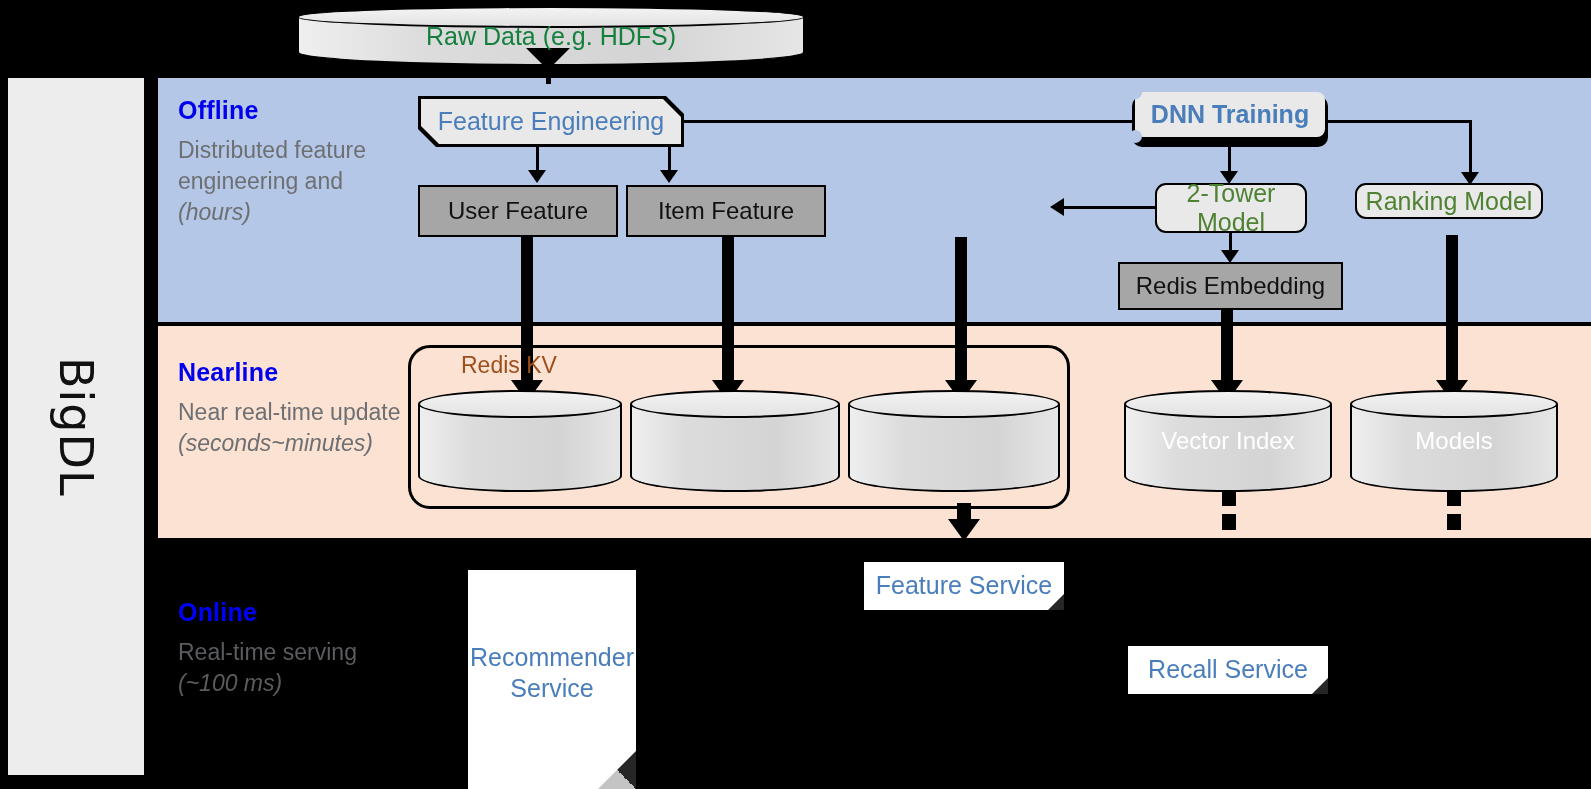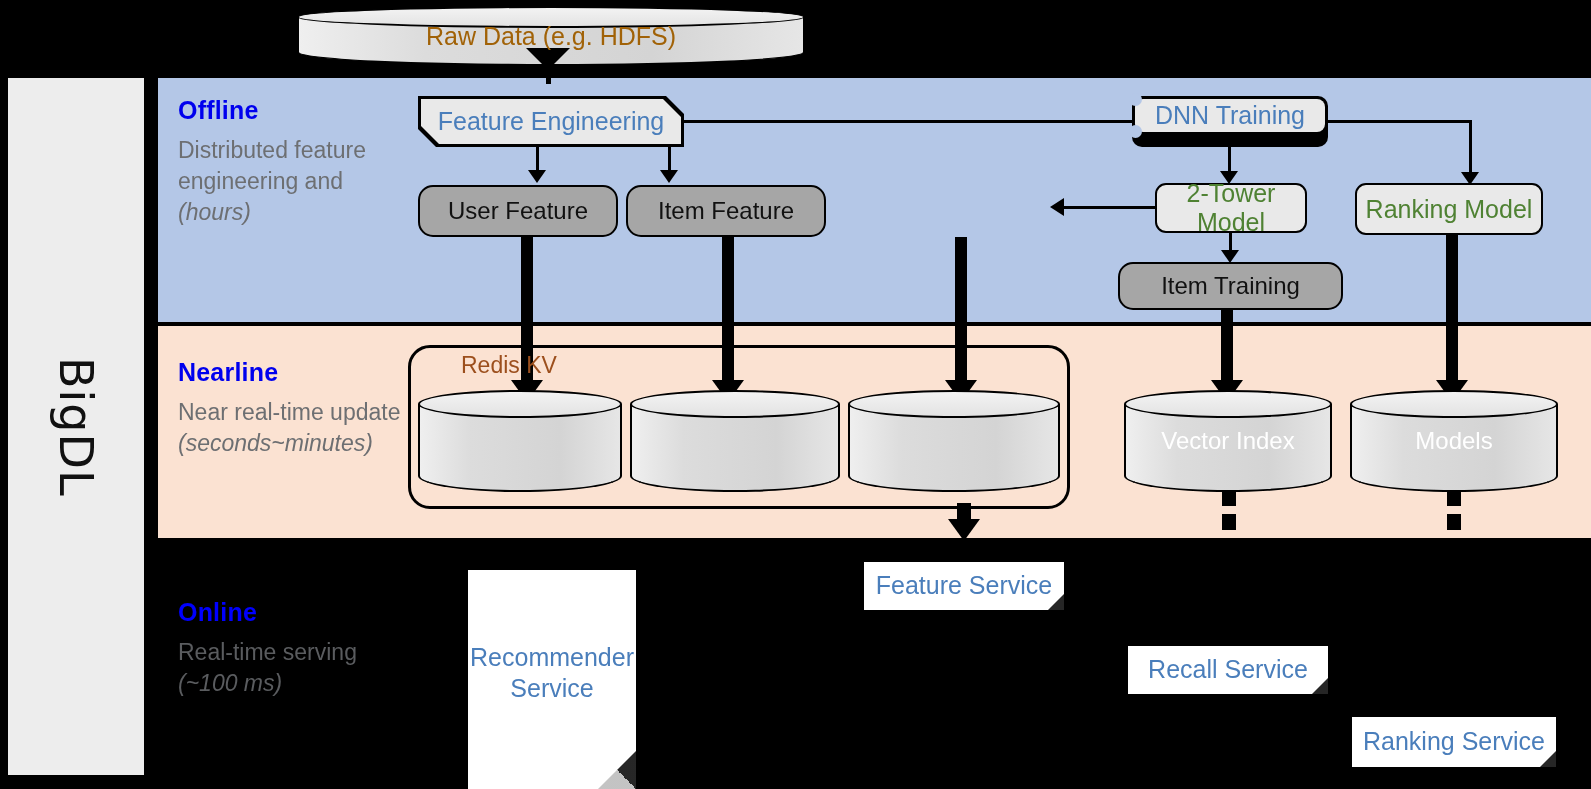"Raw Data (e.g. HDFS)" #rawdata .lbl { color: #a16207 -> #15803d }
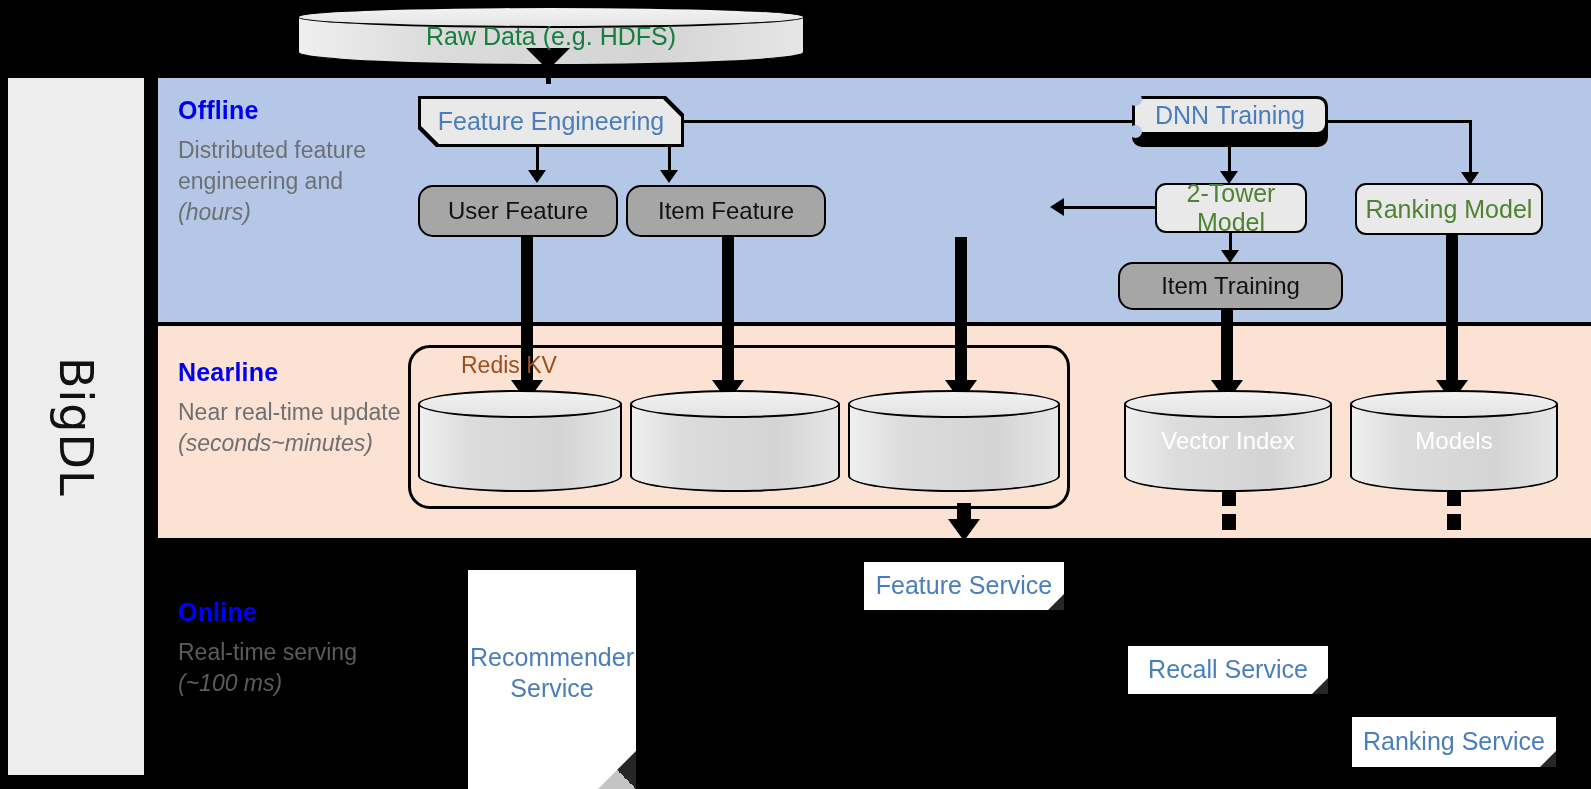"DNN Training" div.notch { font-weight: none -> bold; height: 33px -> 45px; top: 99px -> 92px }
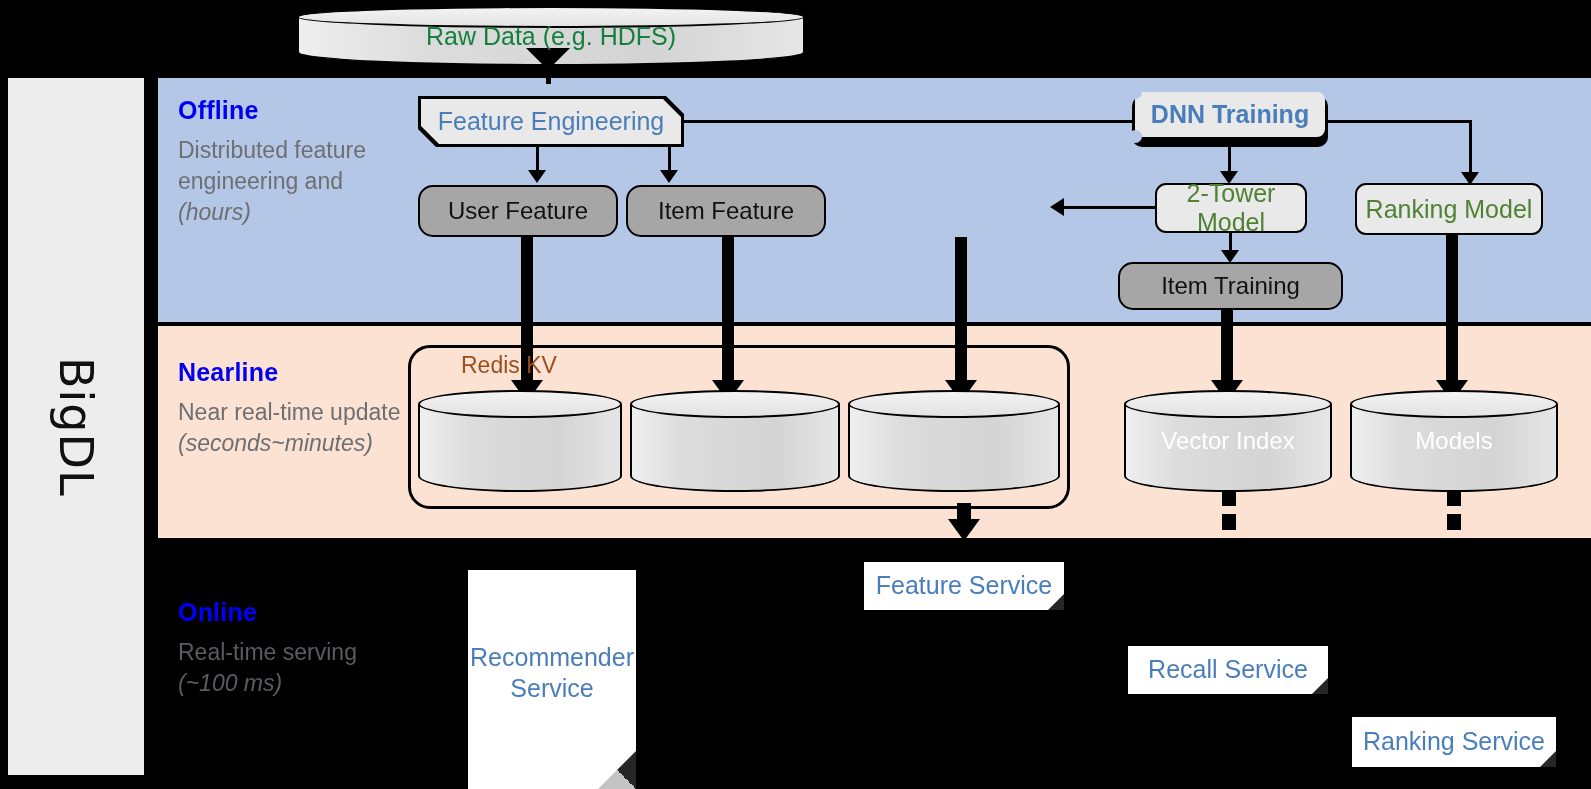"User Feature" .node { border-radius: 15px -> none }
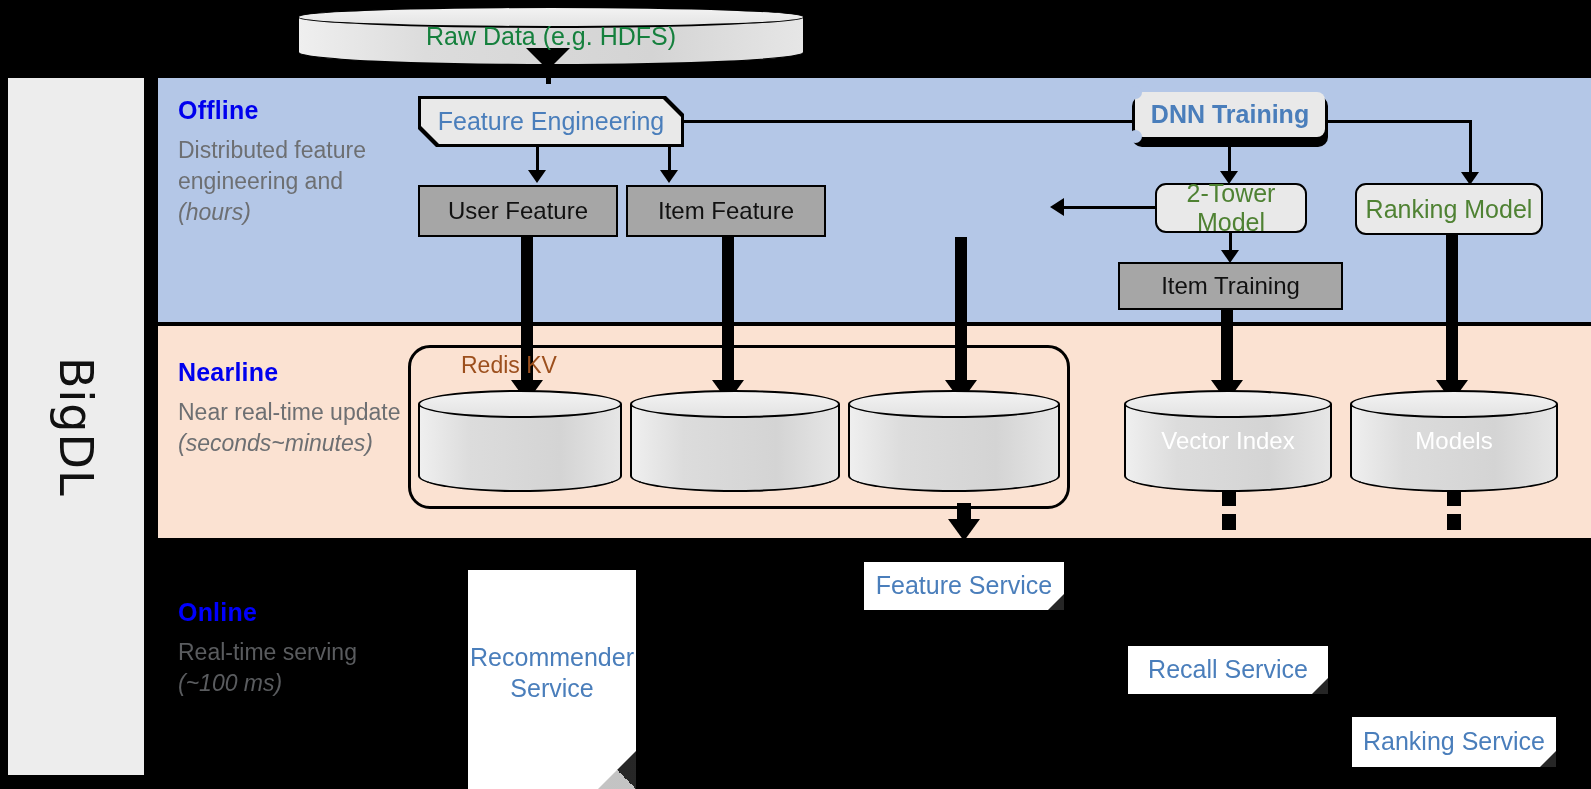"Ranking Model" div.node { height: 52px -> 36px }
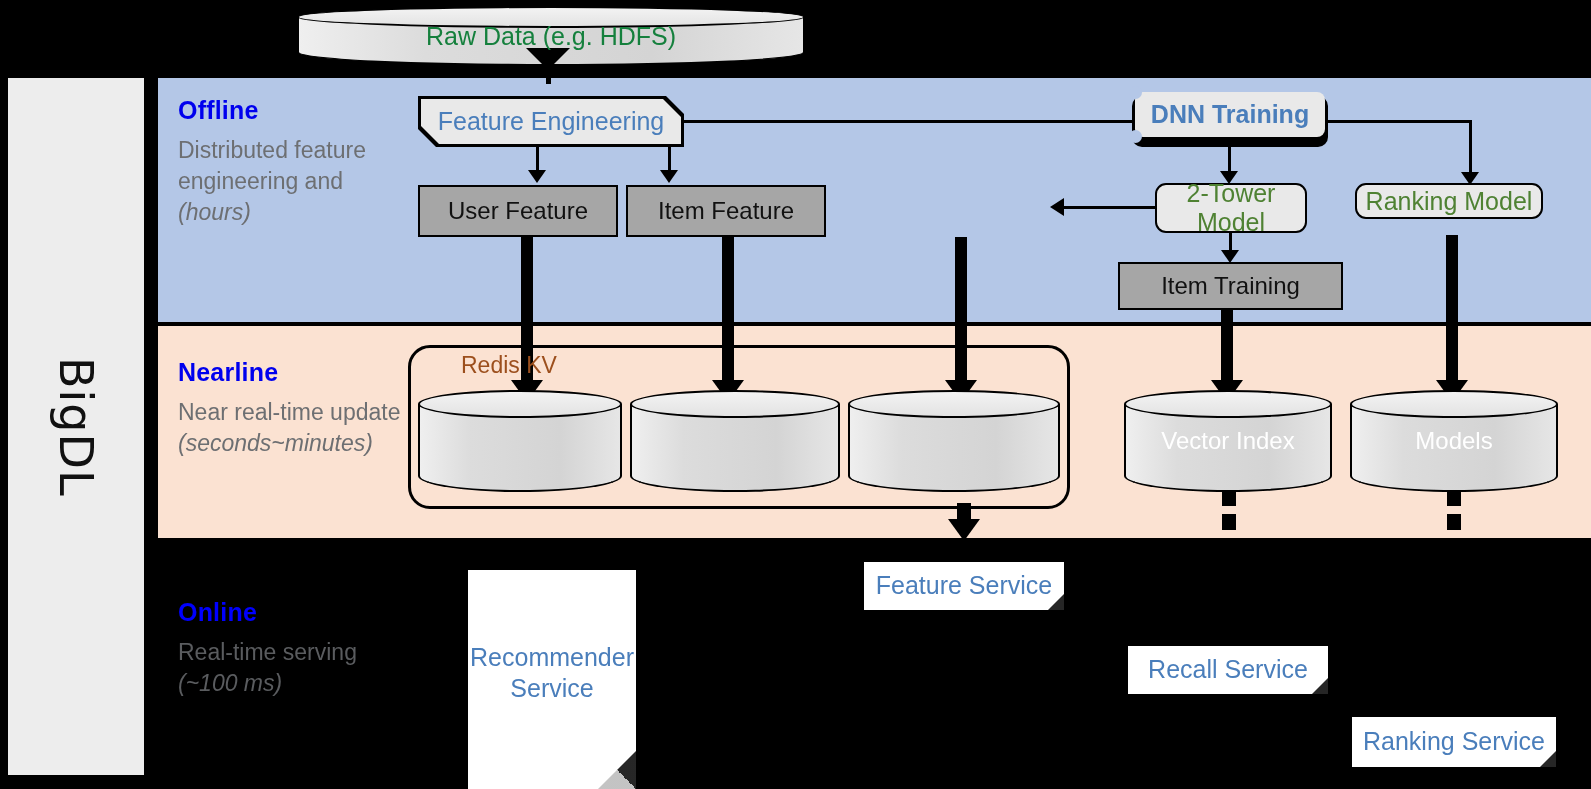"Item Training" span { text: Item Training -> Redis Embedding }
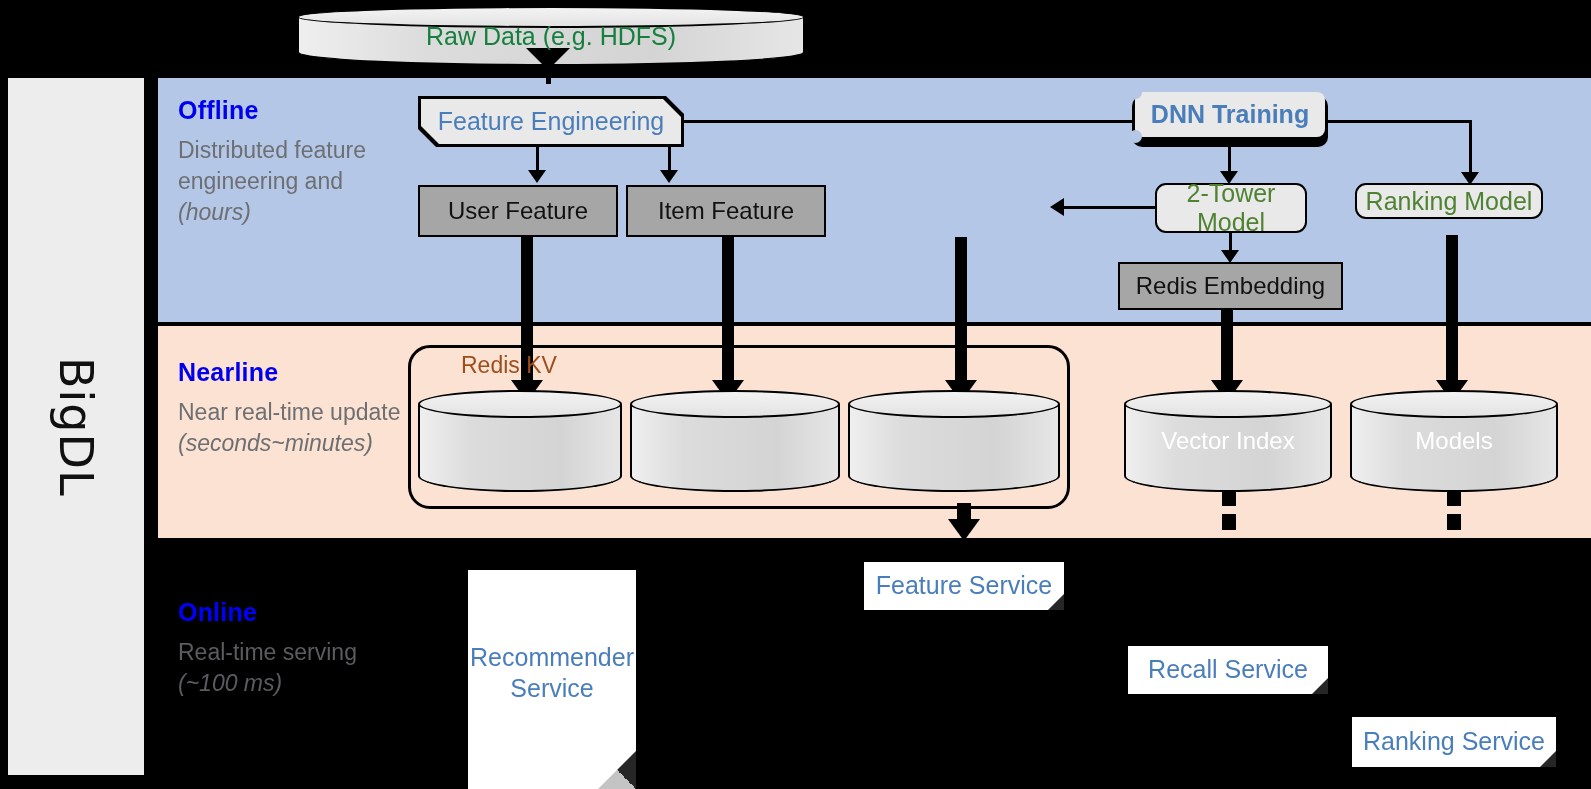"Ranking Service" div.svc { html: <div> <span>Ranking Service</span> <span></span> </div> -> none }
